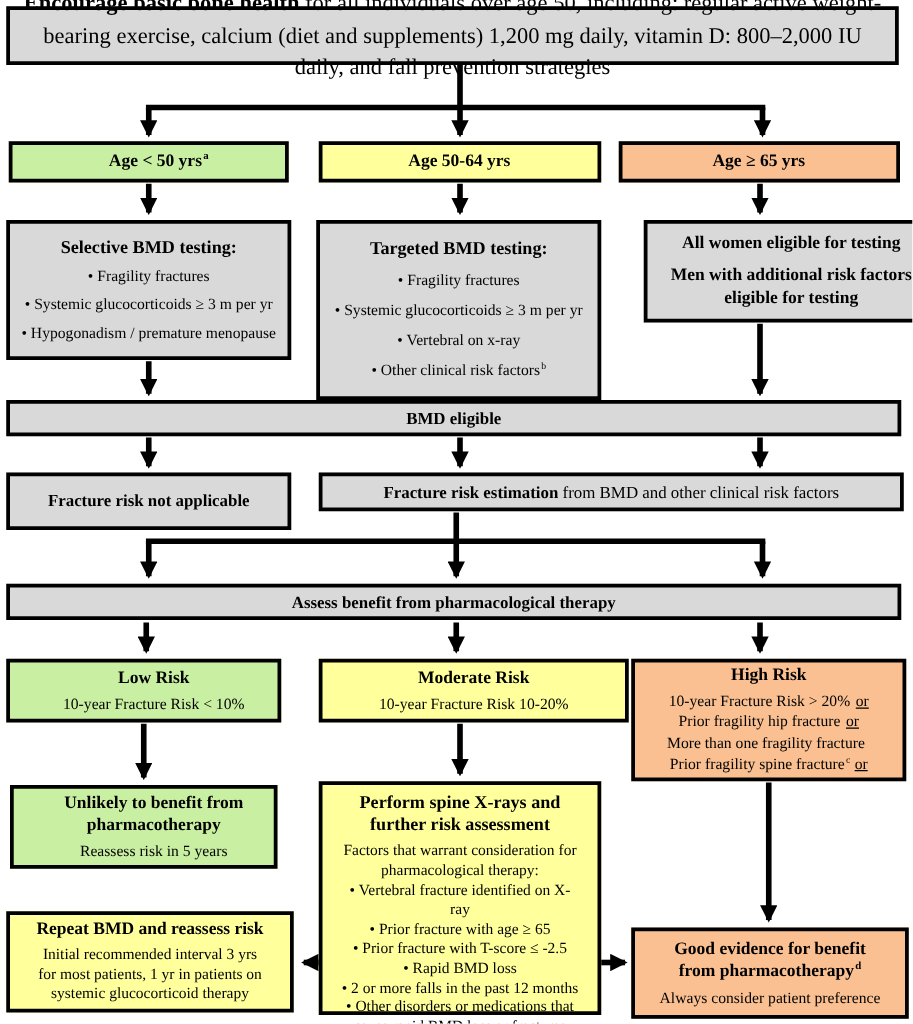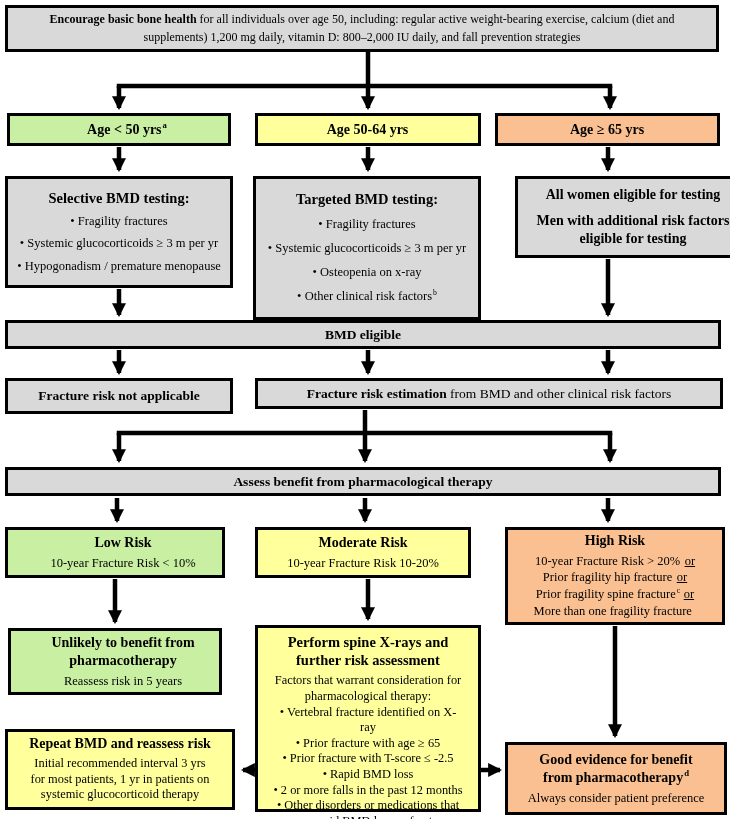"Encourage basic bone health for" #banner { font-size: 12px -> 18px }
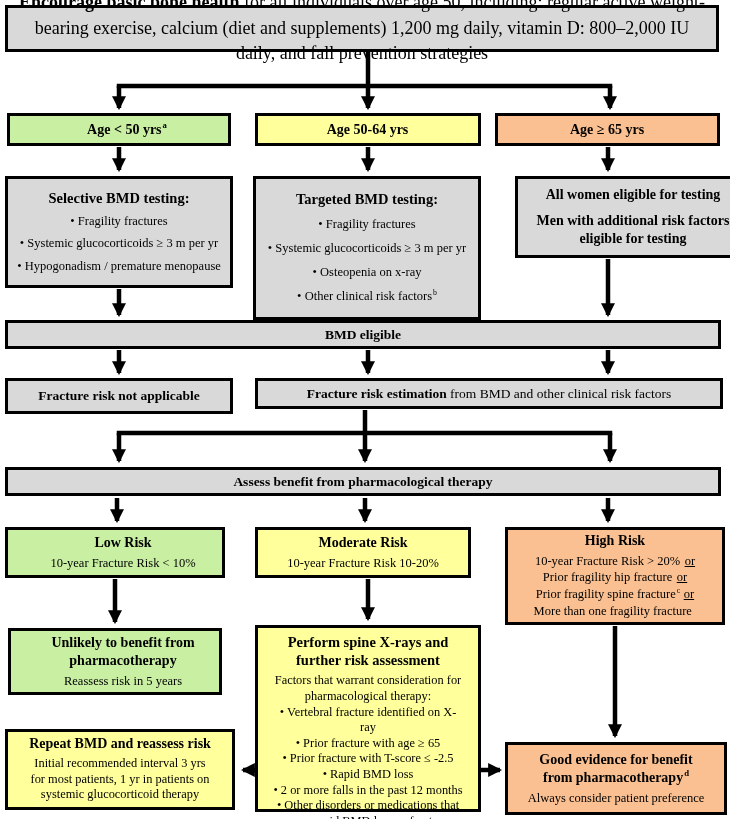"Osteopenia on x-ray" div.bullet { text: Osteopenia -> Vertebral }
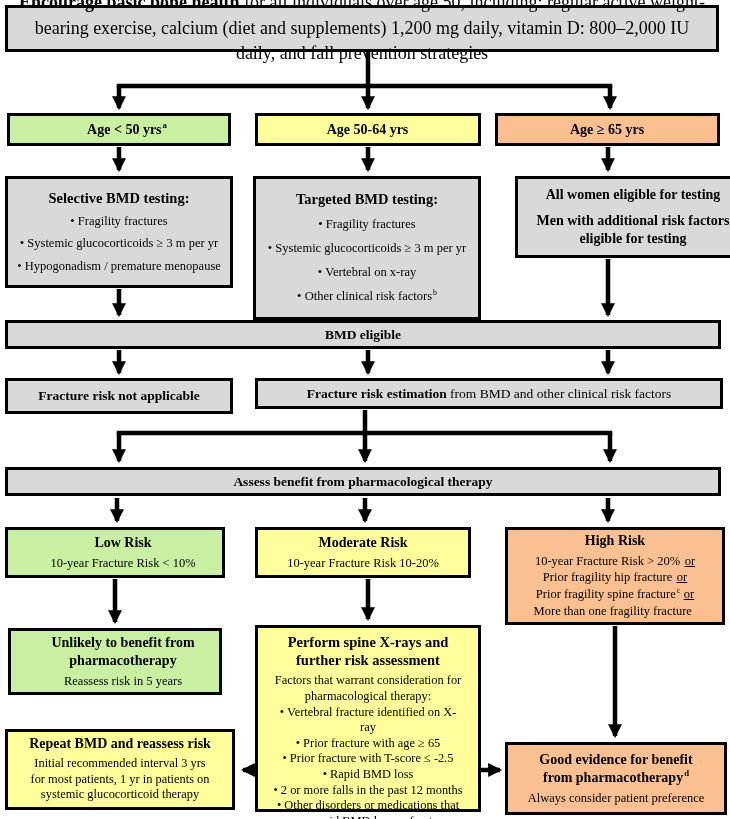"Fracture risk not applicable" #frna { height: 36px -> 46px }
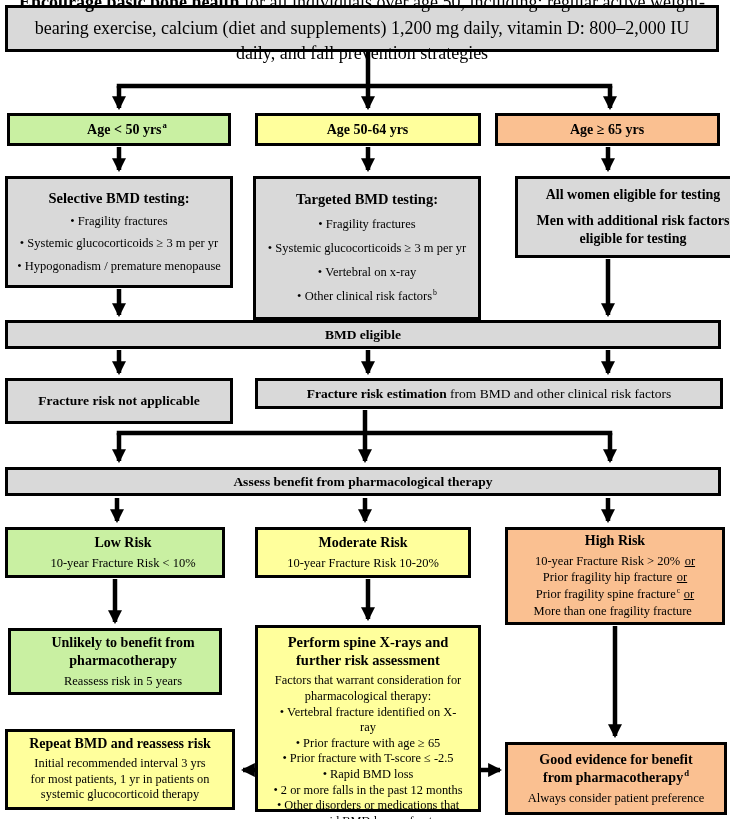"Moderate Risk" #mod { width: 216px -> 248px }
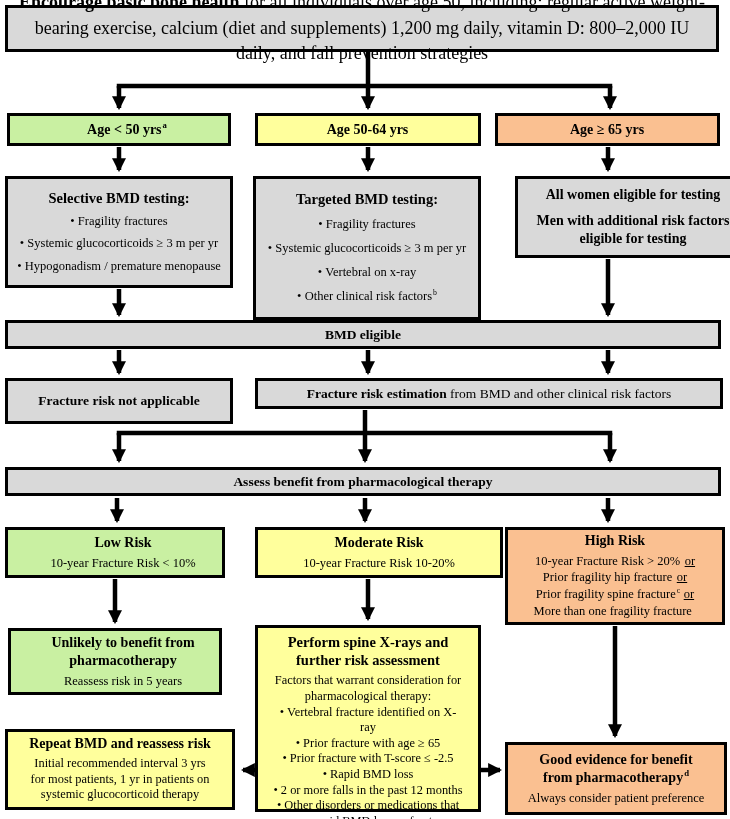"Prior fragility spine fracturec or" div.hline { order: before "More than one fragility fracture" -> after "More than one fragility fracture" }
